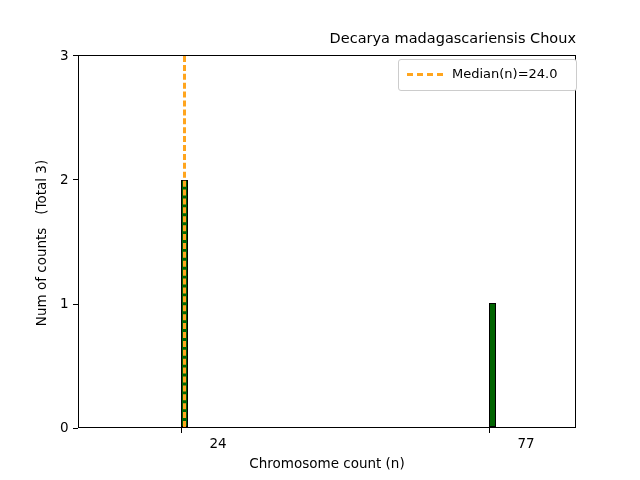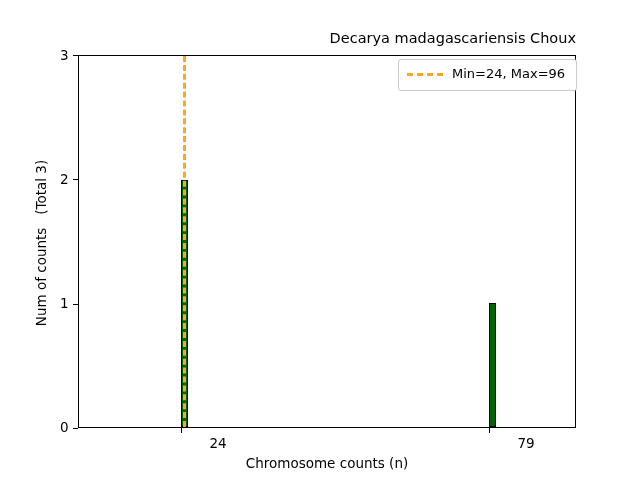"Median(n)=24.0" div.legend-text { html: none -> <div>Median(n)=24.0</div> }
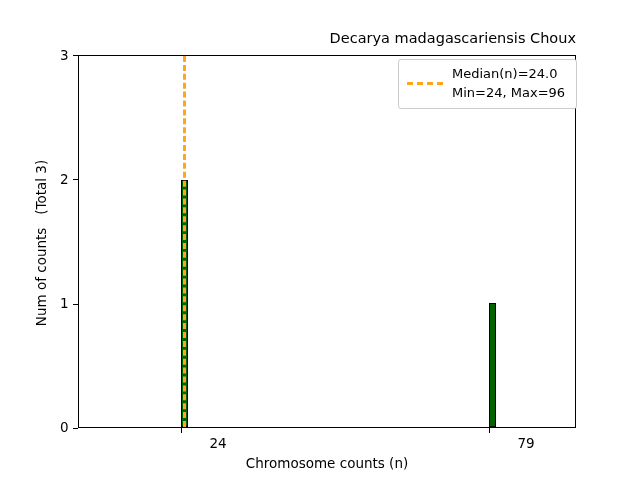"Min=24, Max=96" div.legend-text { html: <div>Min=24, Max=96</div> -> none }
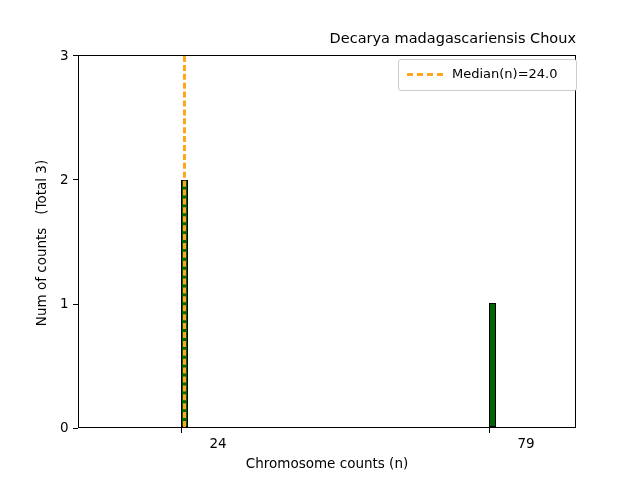"79" div.xtick-label { text: 79 -> 77 }
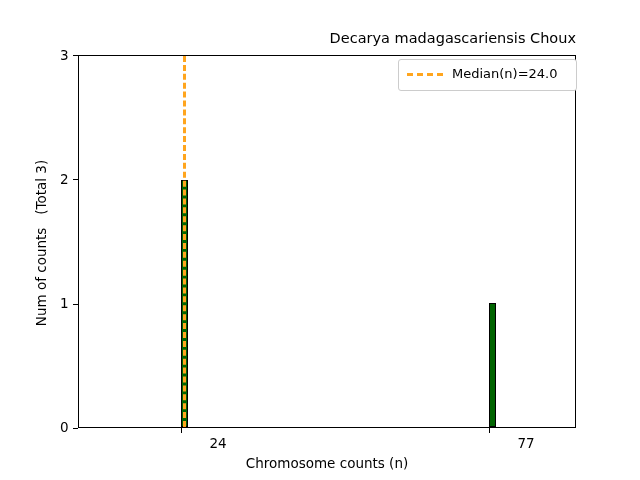"Chromosome counts (n)" div { text: counts -> count }
